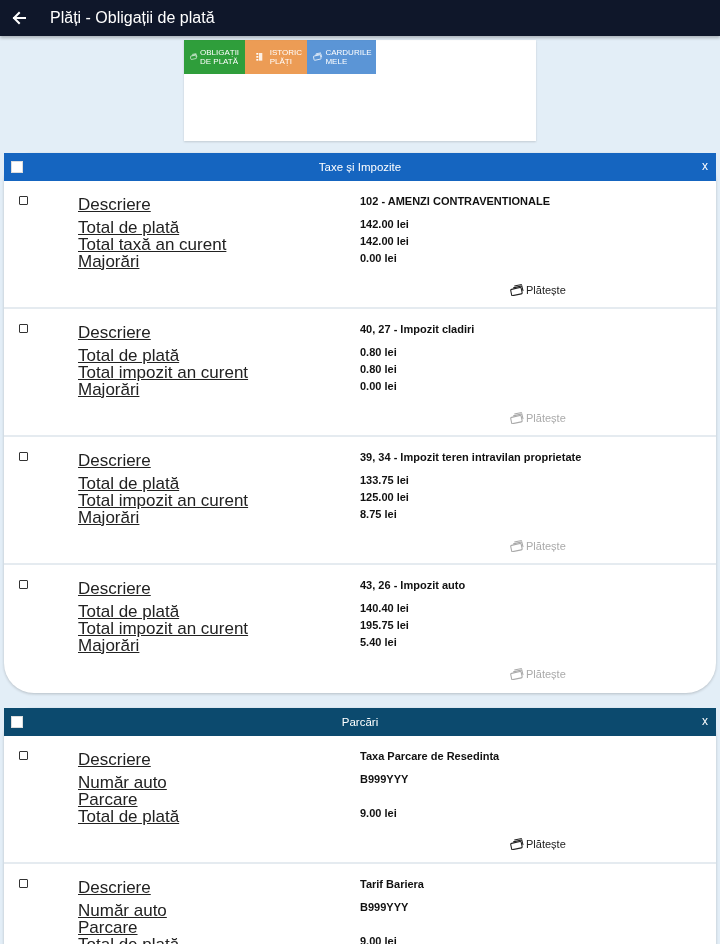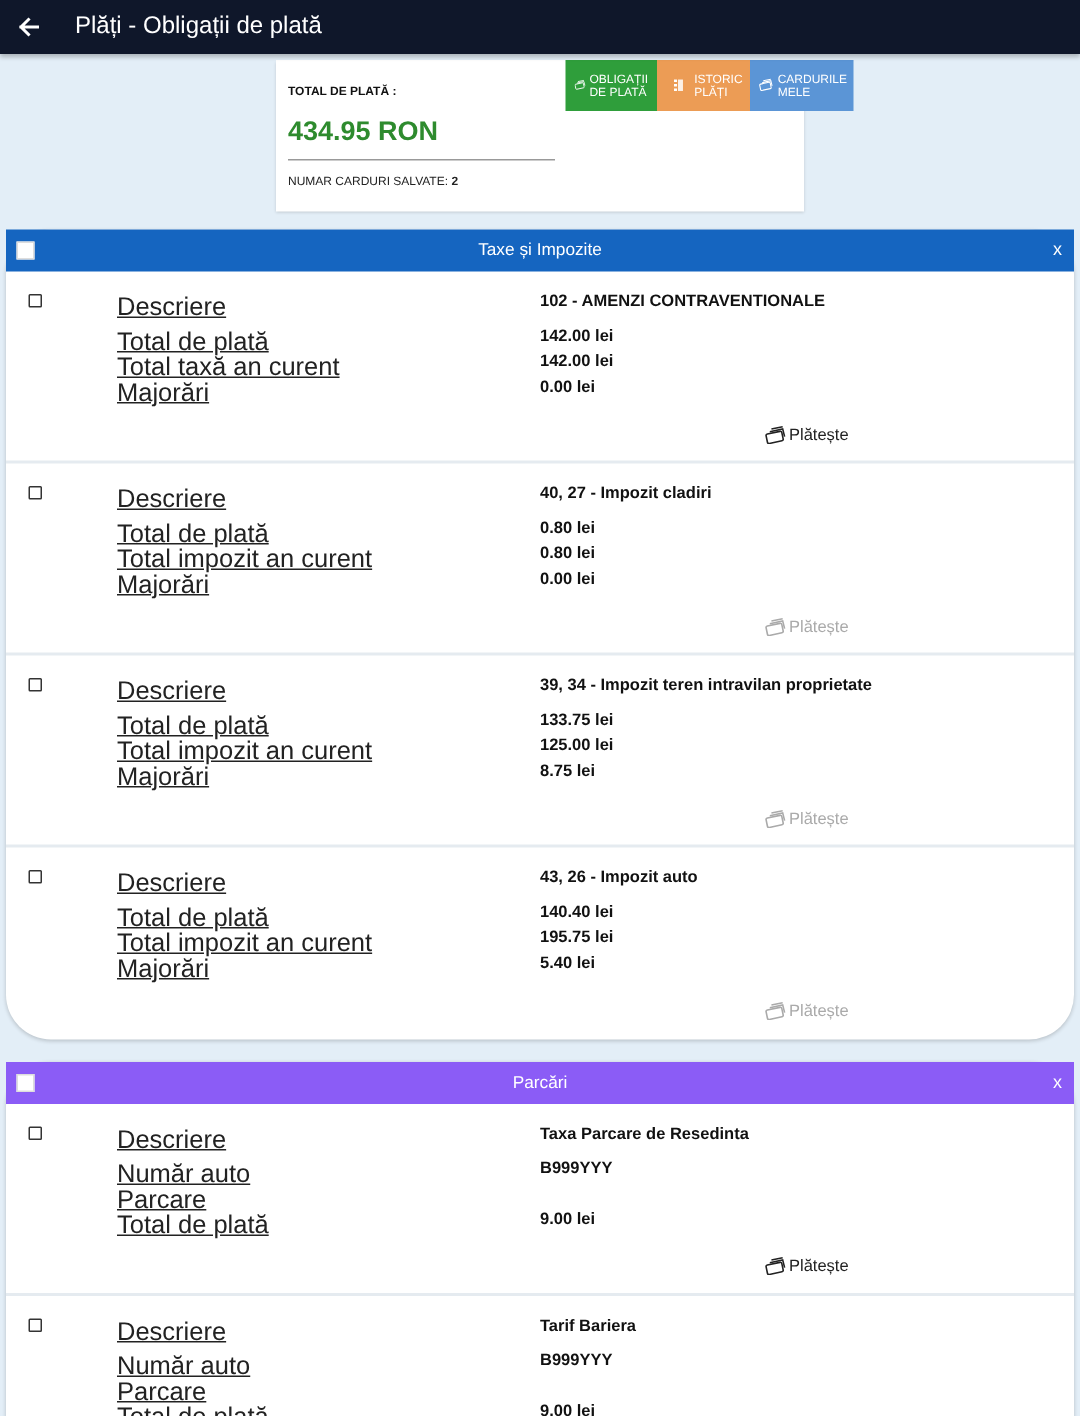"TOTAL DE PLATĂ :" div.left { html: <div> <div>TOTAL DE PLATĂ :</div> <div>434.95 RON</div> <div></div> <div> <span>NUMAR CARDURI SALVATE:</span> <b>2</b> </div> </div> -> none }
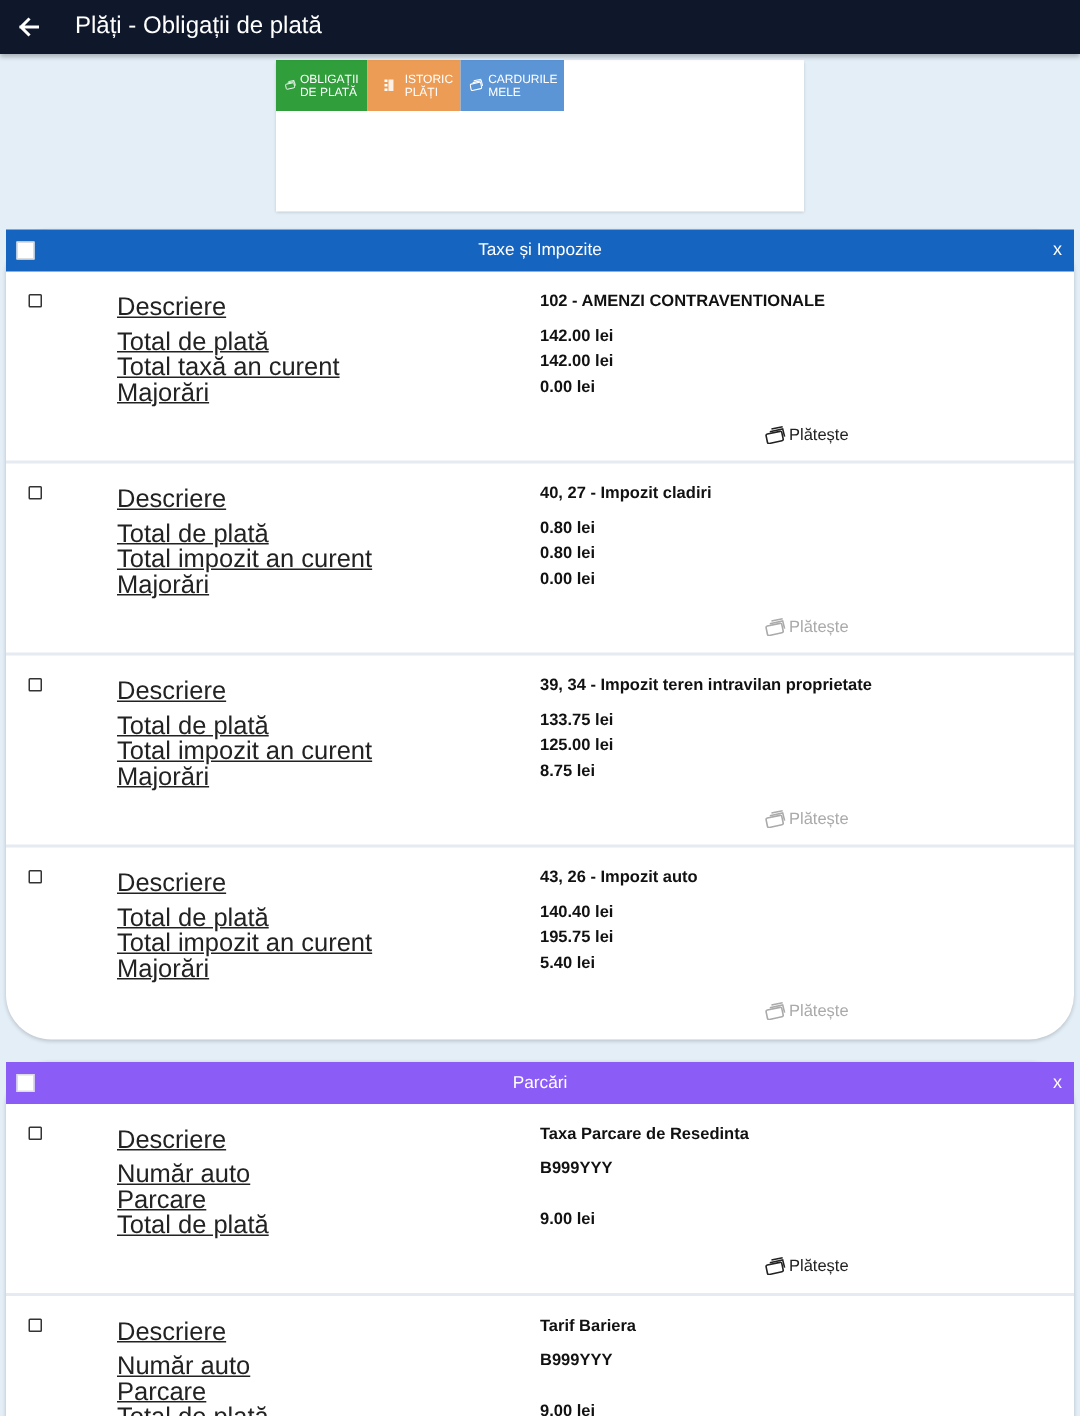"Parcări" div.panel-head { background: #8b5cf6 -> #0c4a6e }
